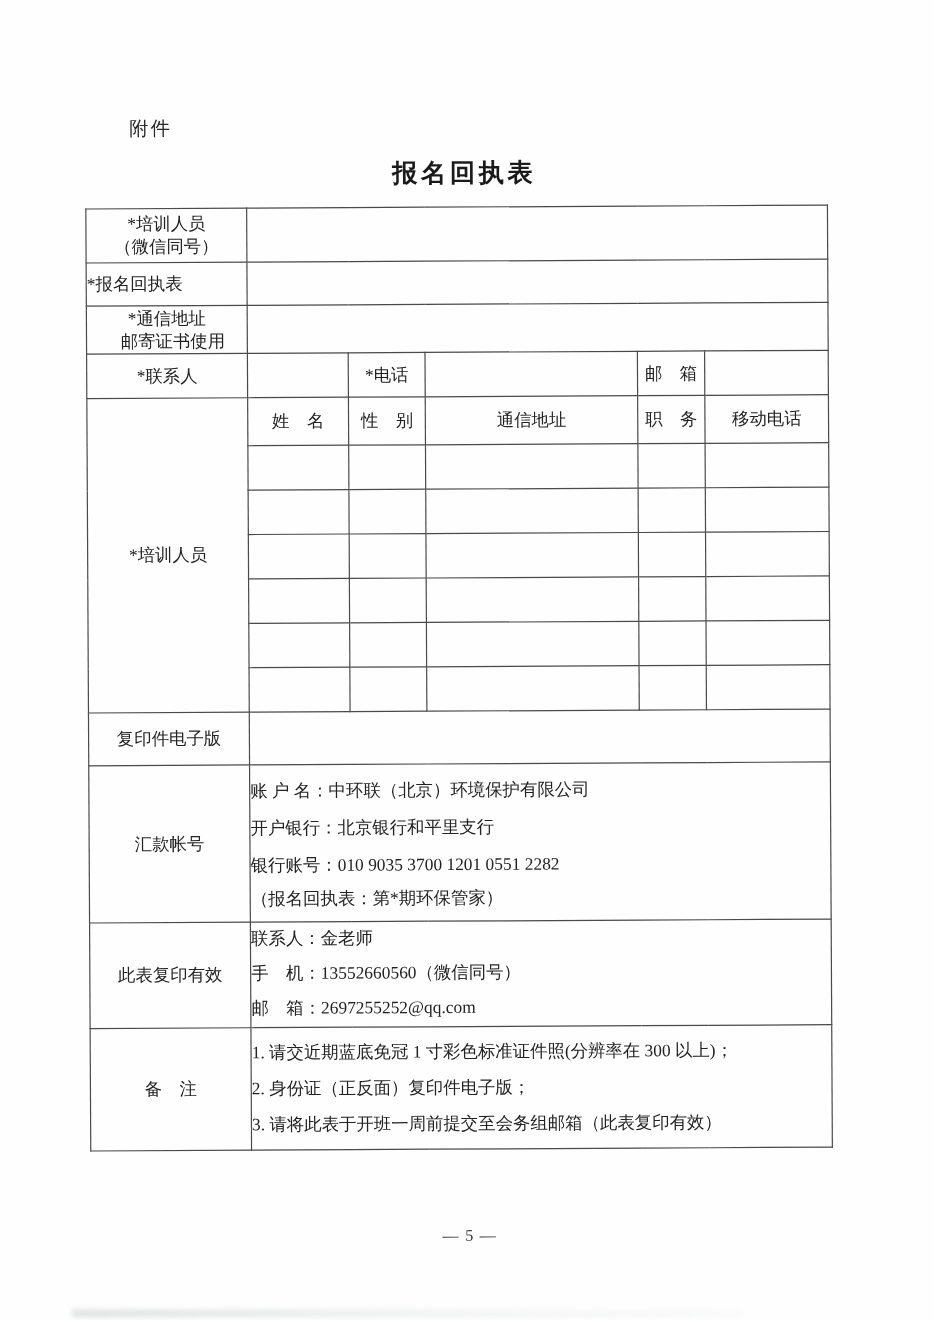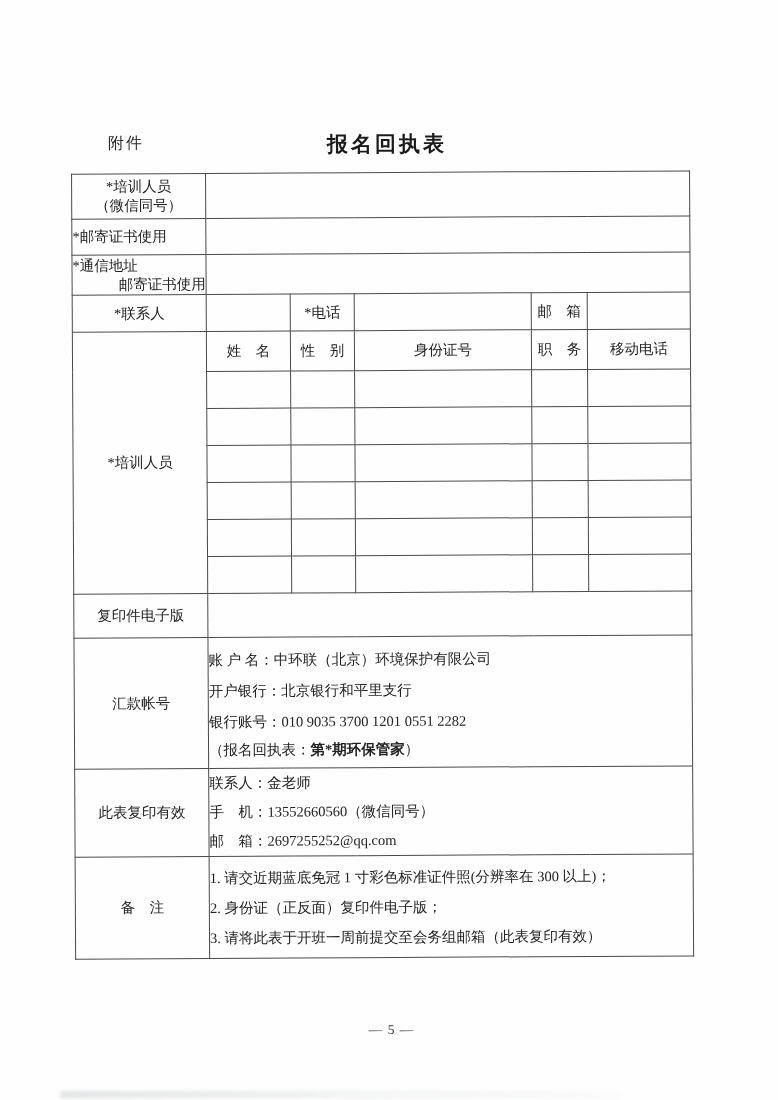"附件" .attachment { margin-top: 36px -> none }
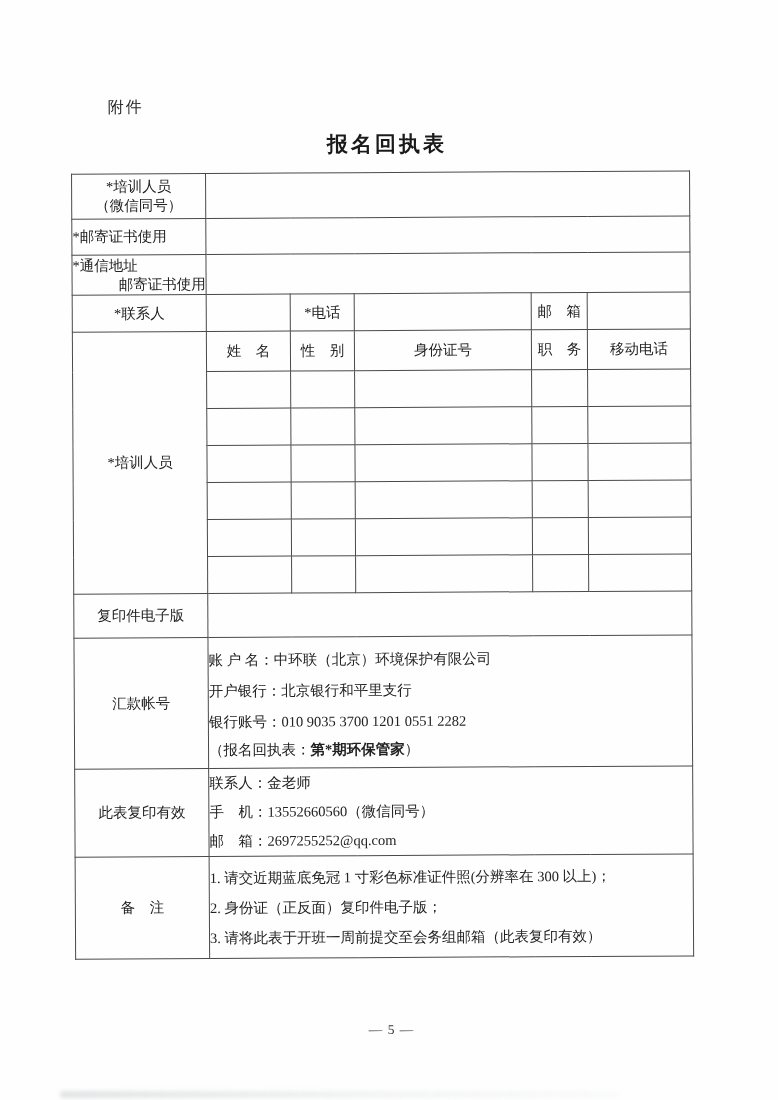"*邮寄证书使用" td.lbl-left { text: 邮寄证书使用 -> 报名回执表 }
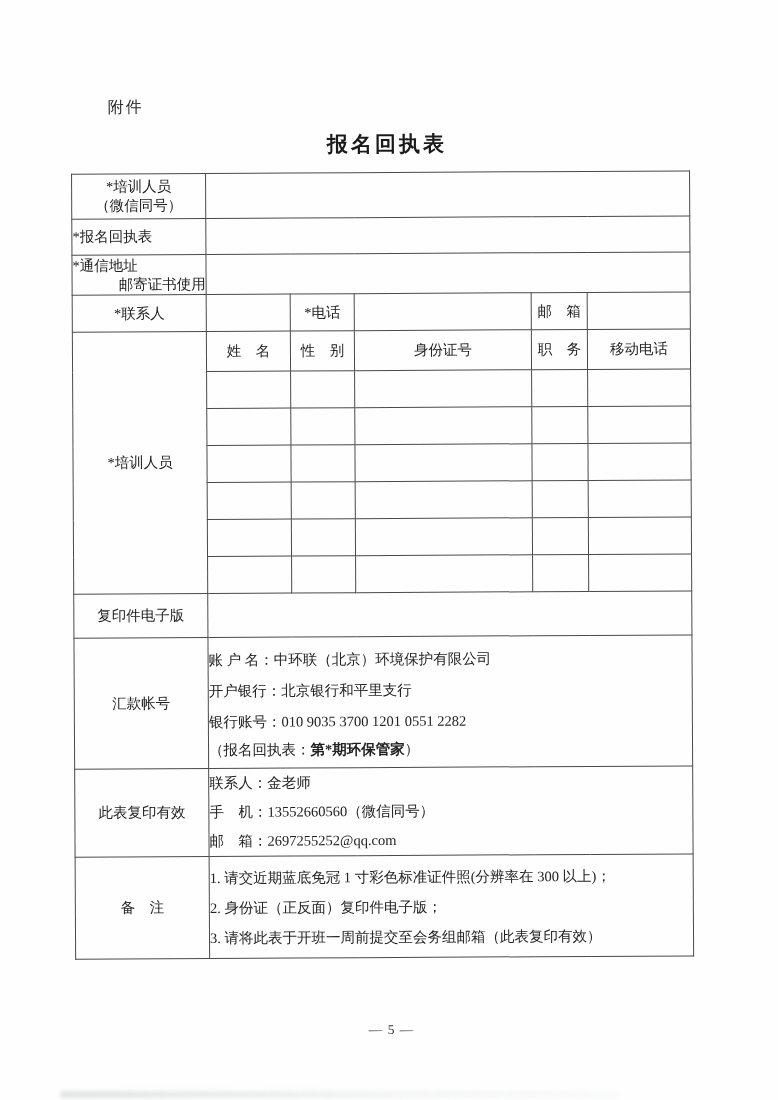"*通信地址" .addr-l1 { text-align: none -> center }
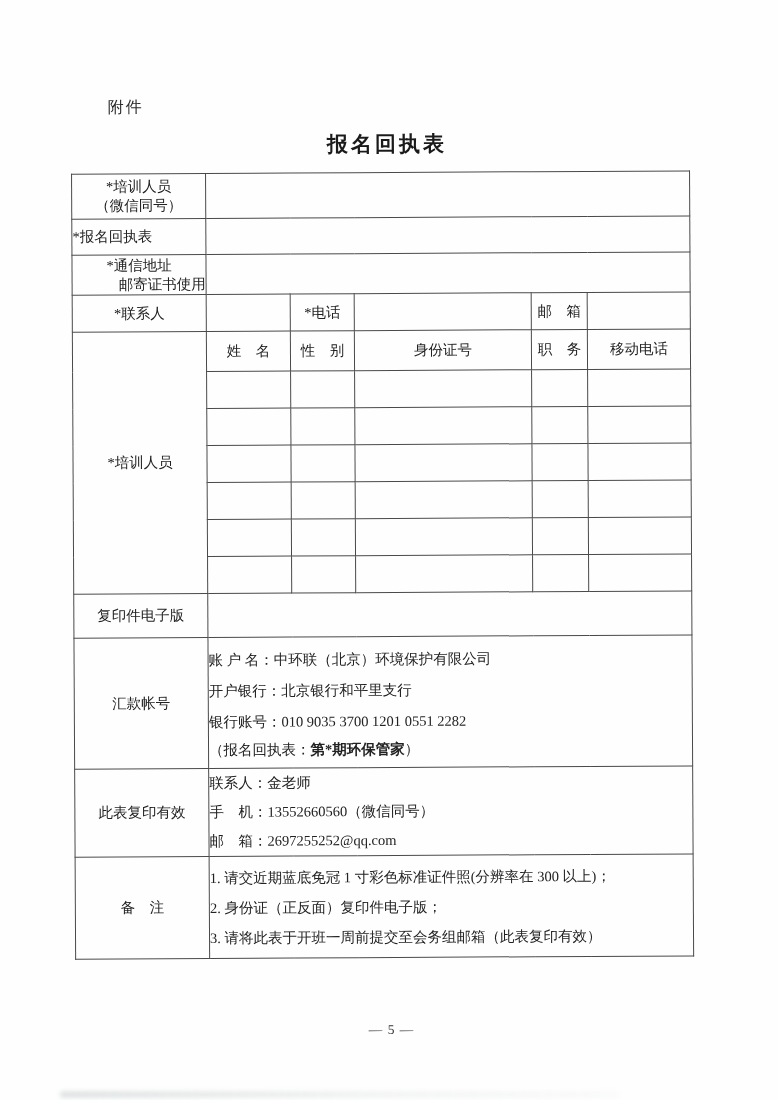"邮寄证书使用" .addr-l2 { text-align: right -> center }
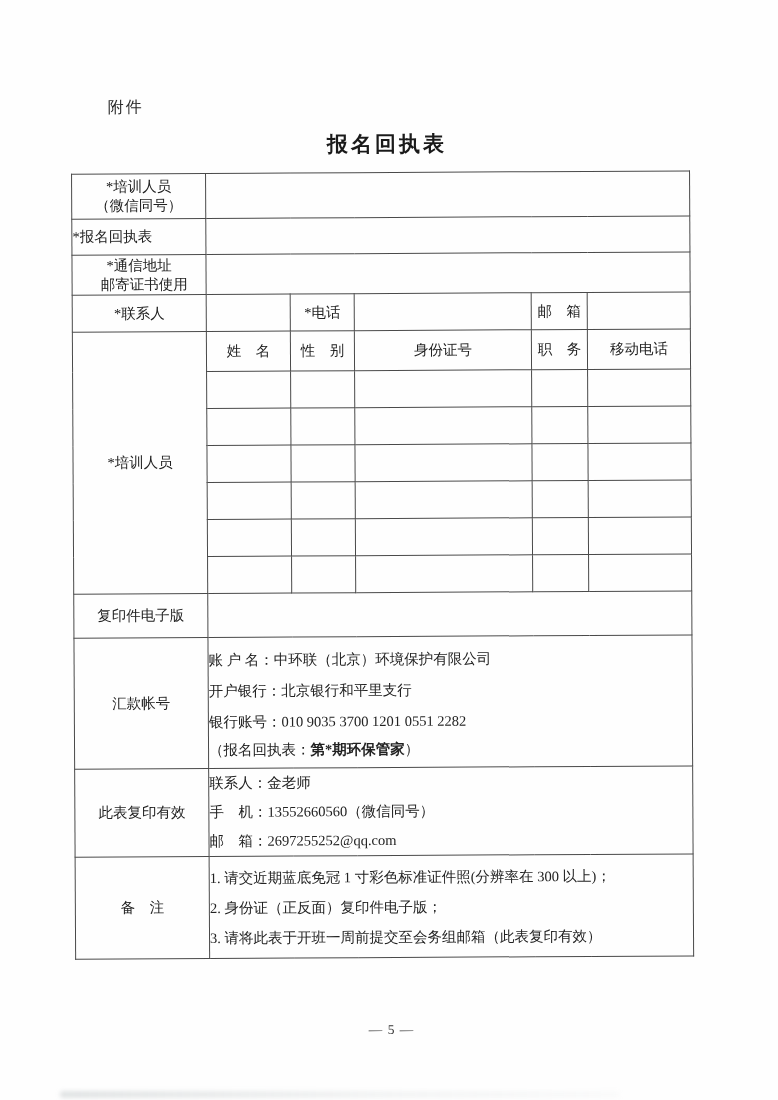"身份证号" td.hdr { text: 身份证号 -> 通信地址 }
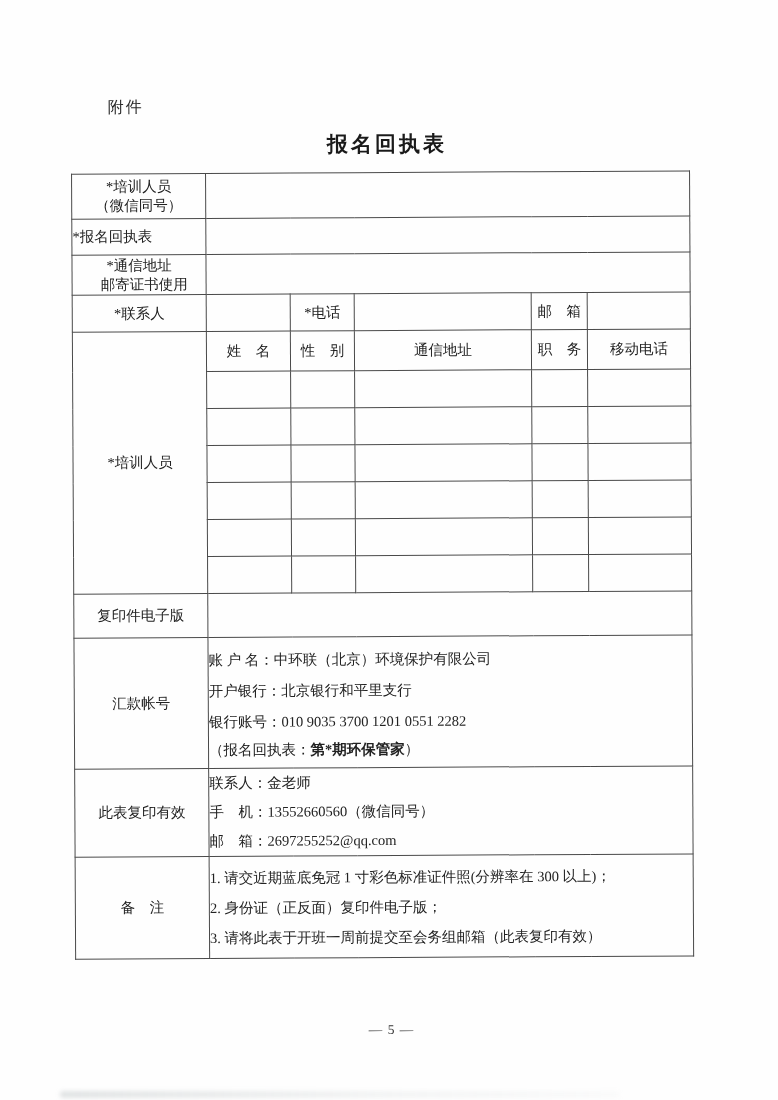"第*期环保管家" b { font-weight: bold -> normal }
